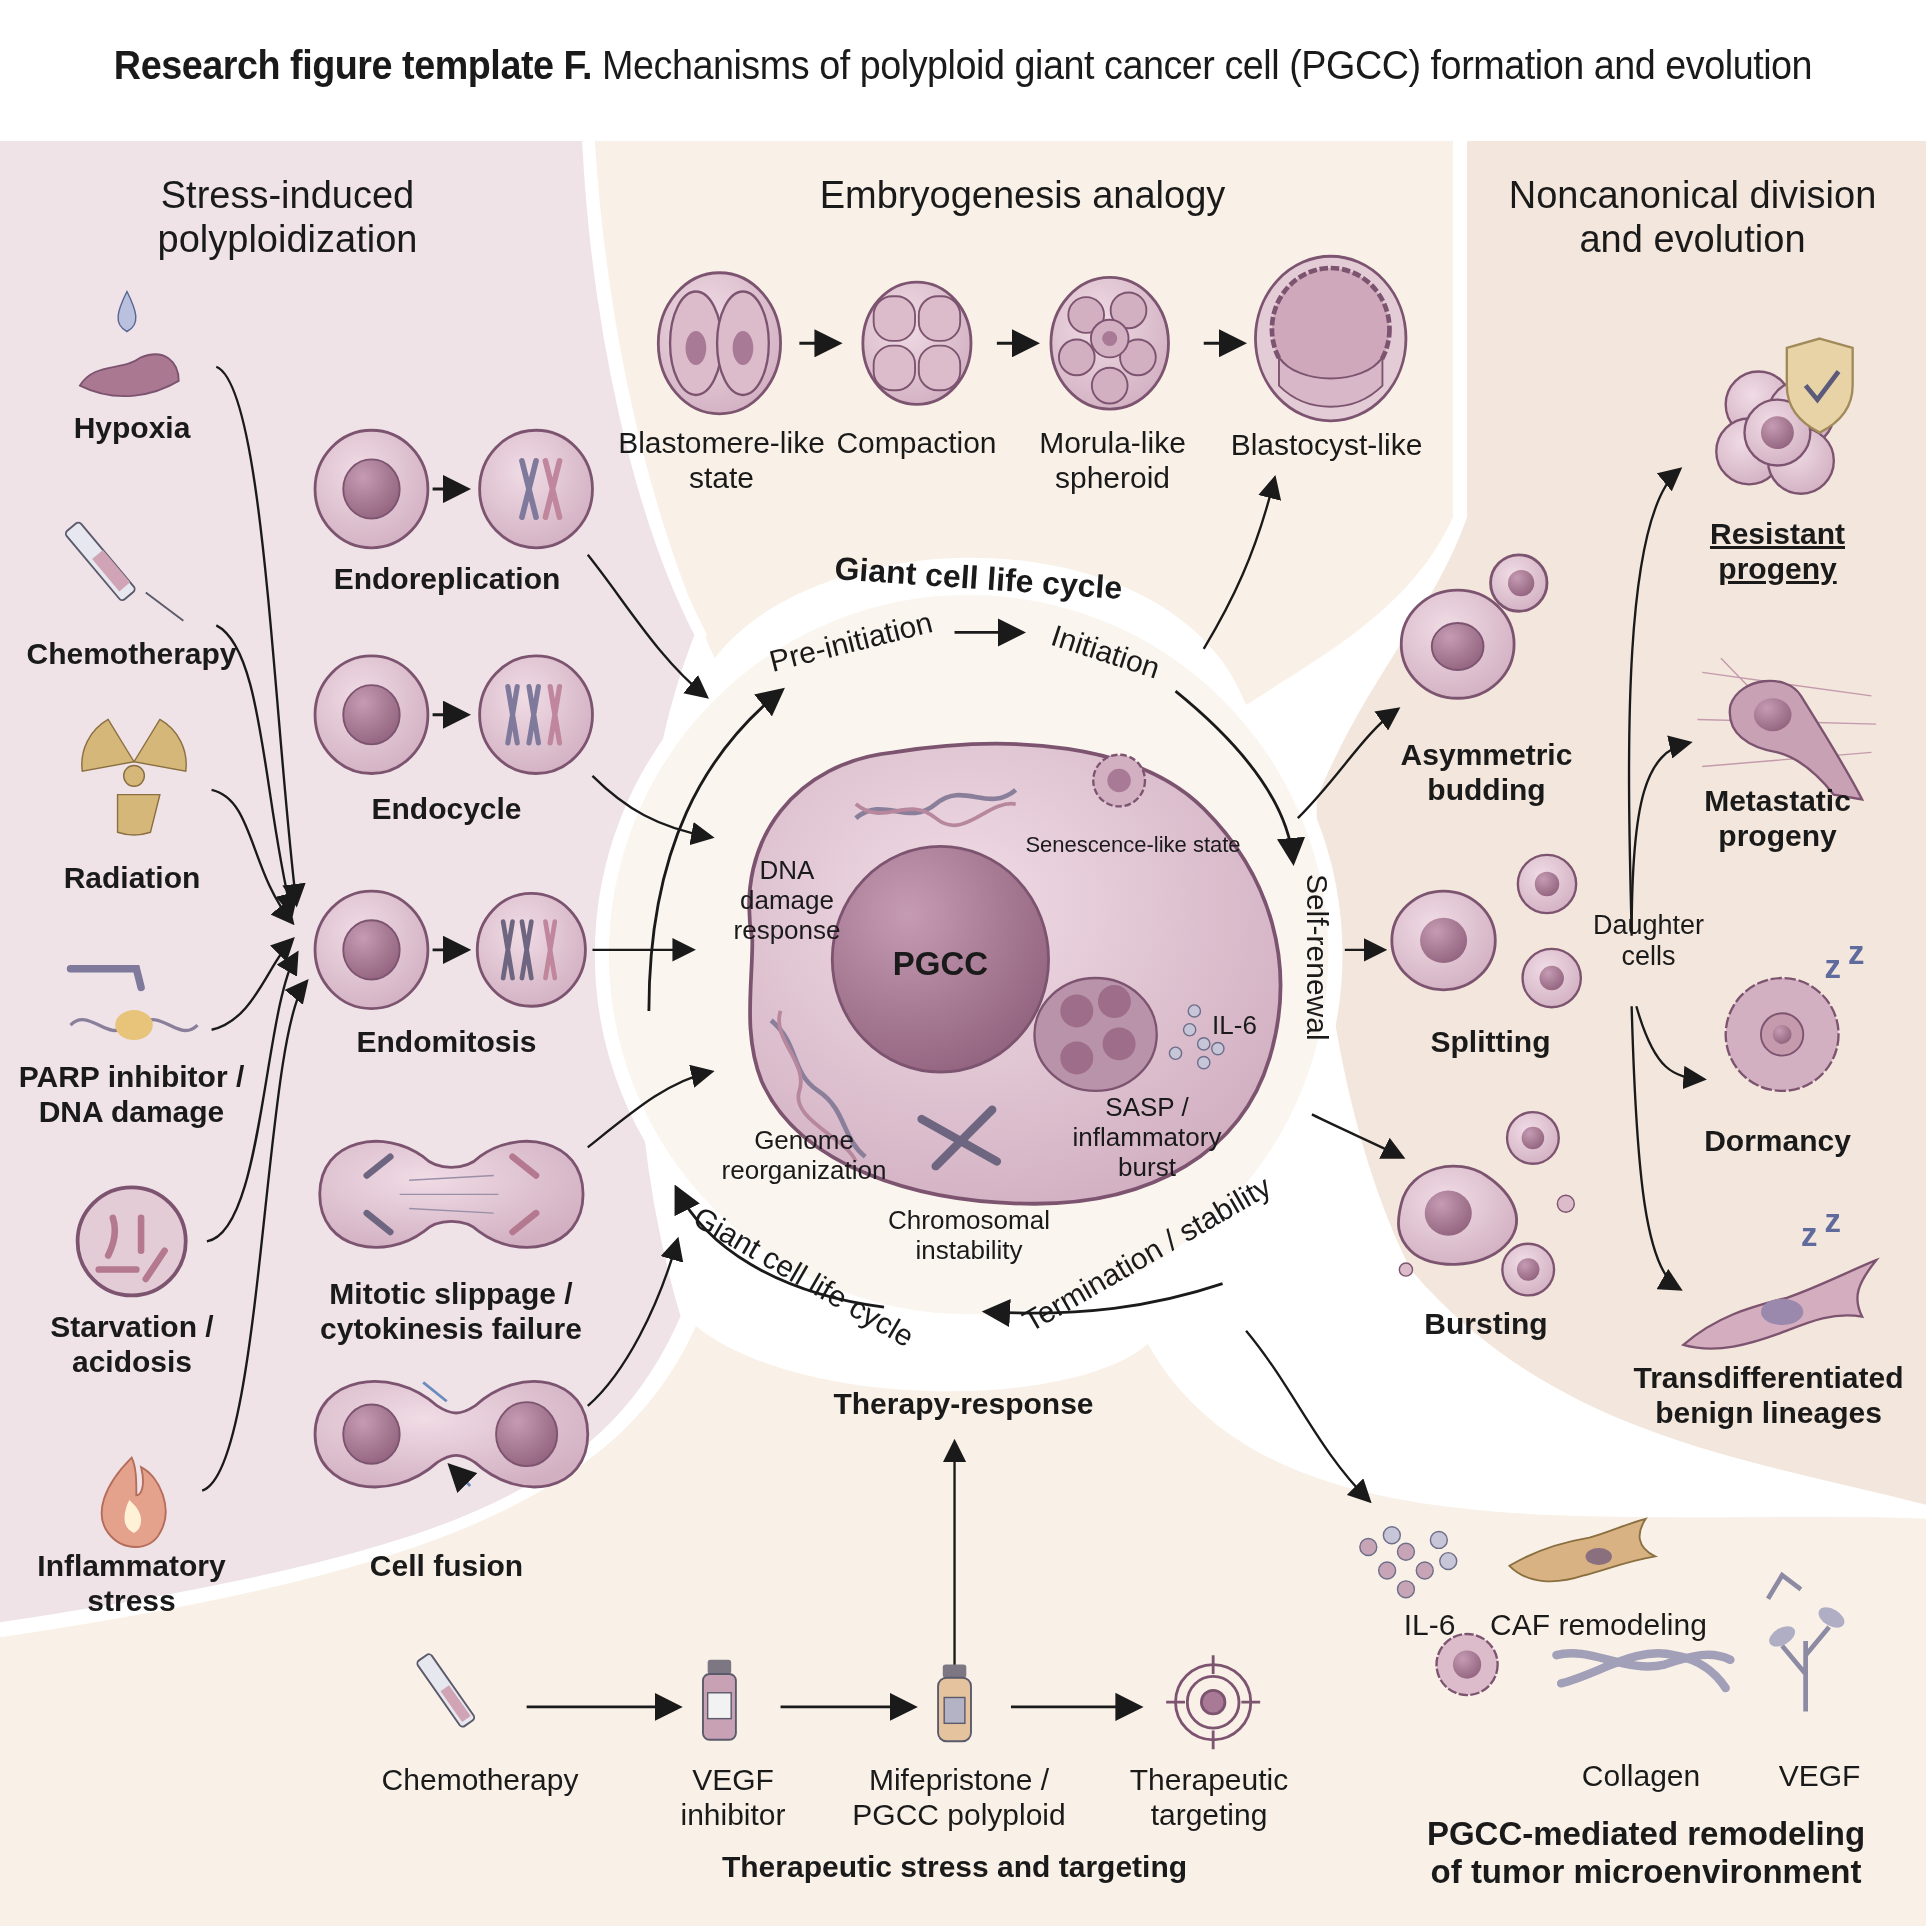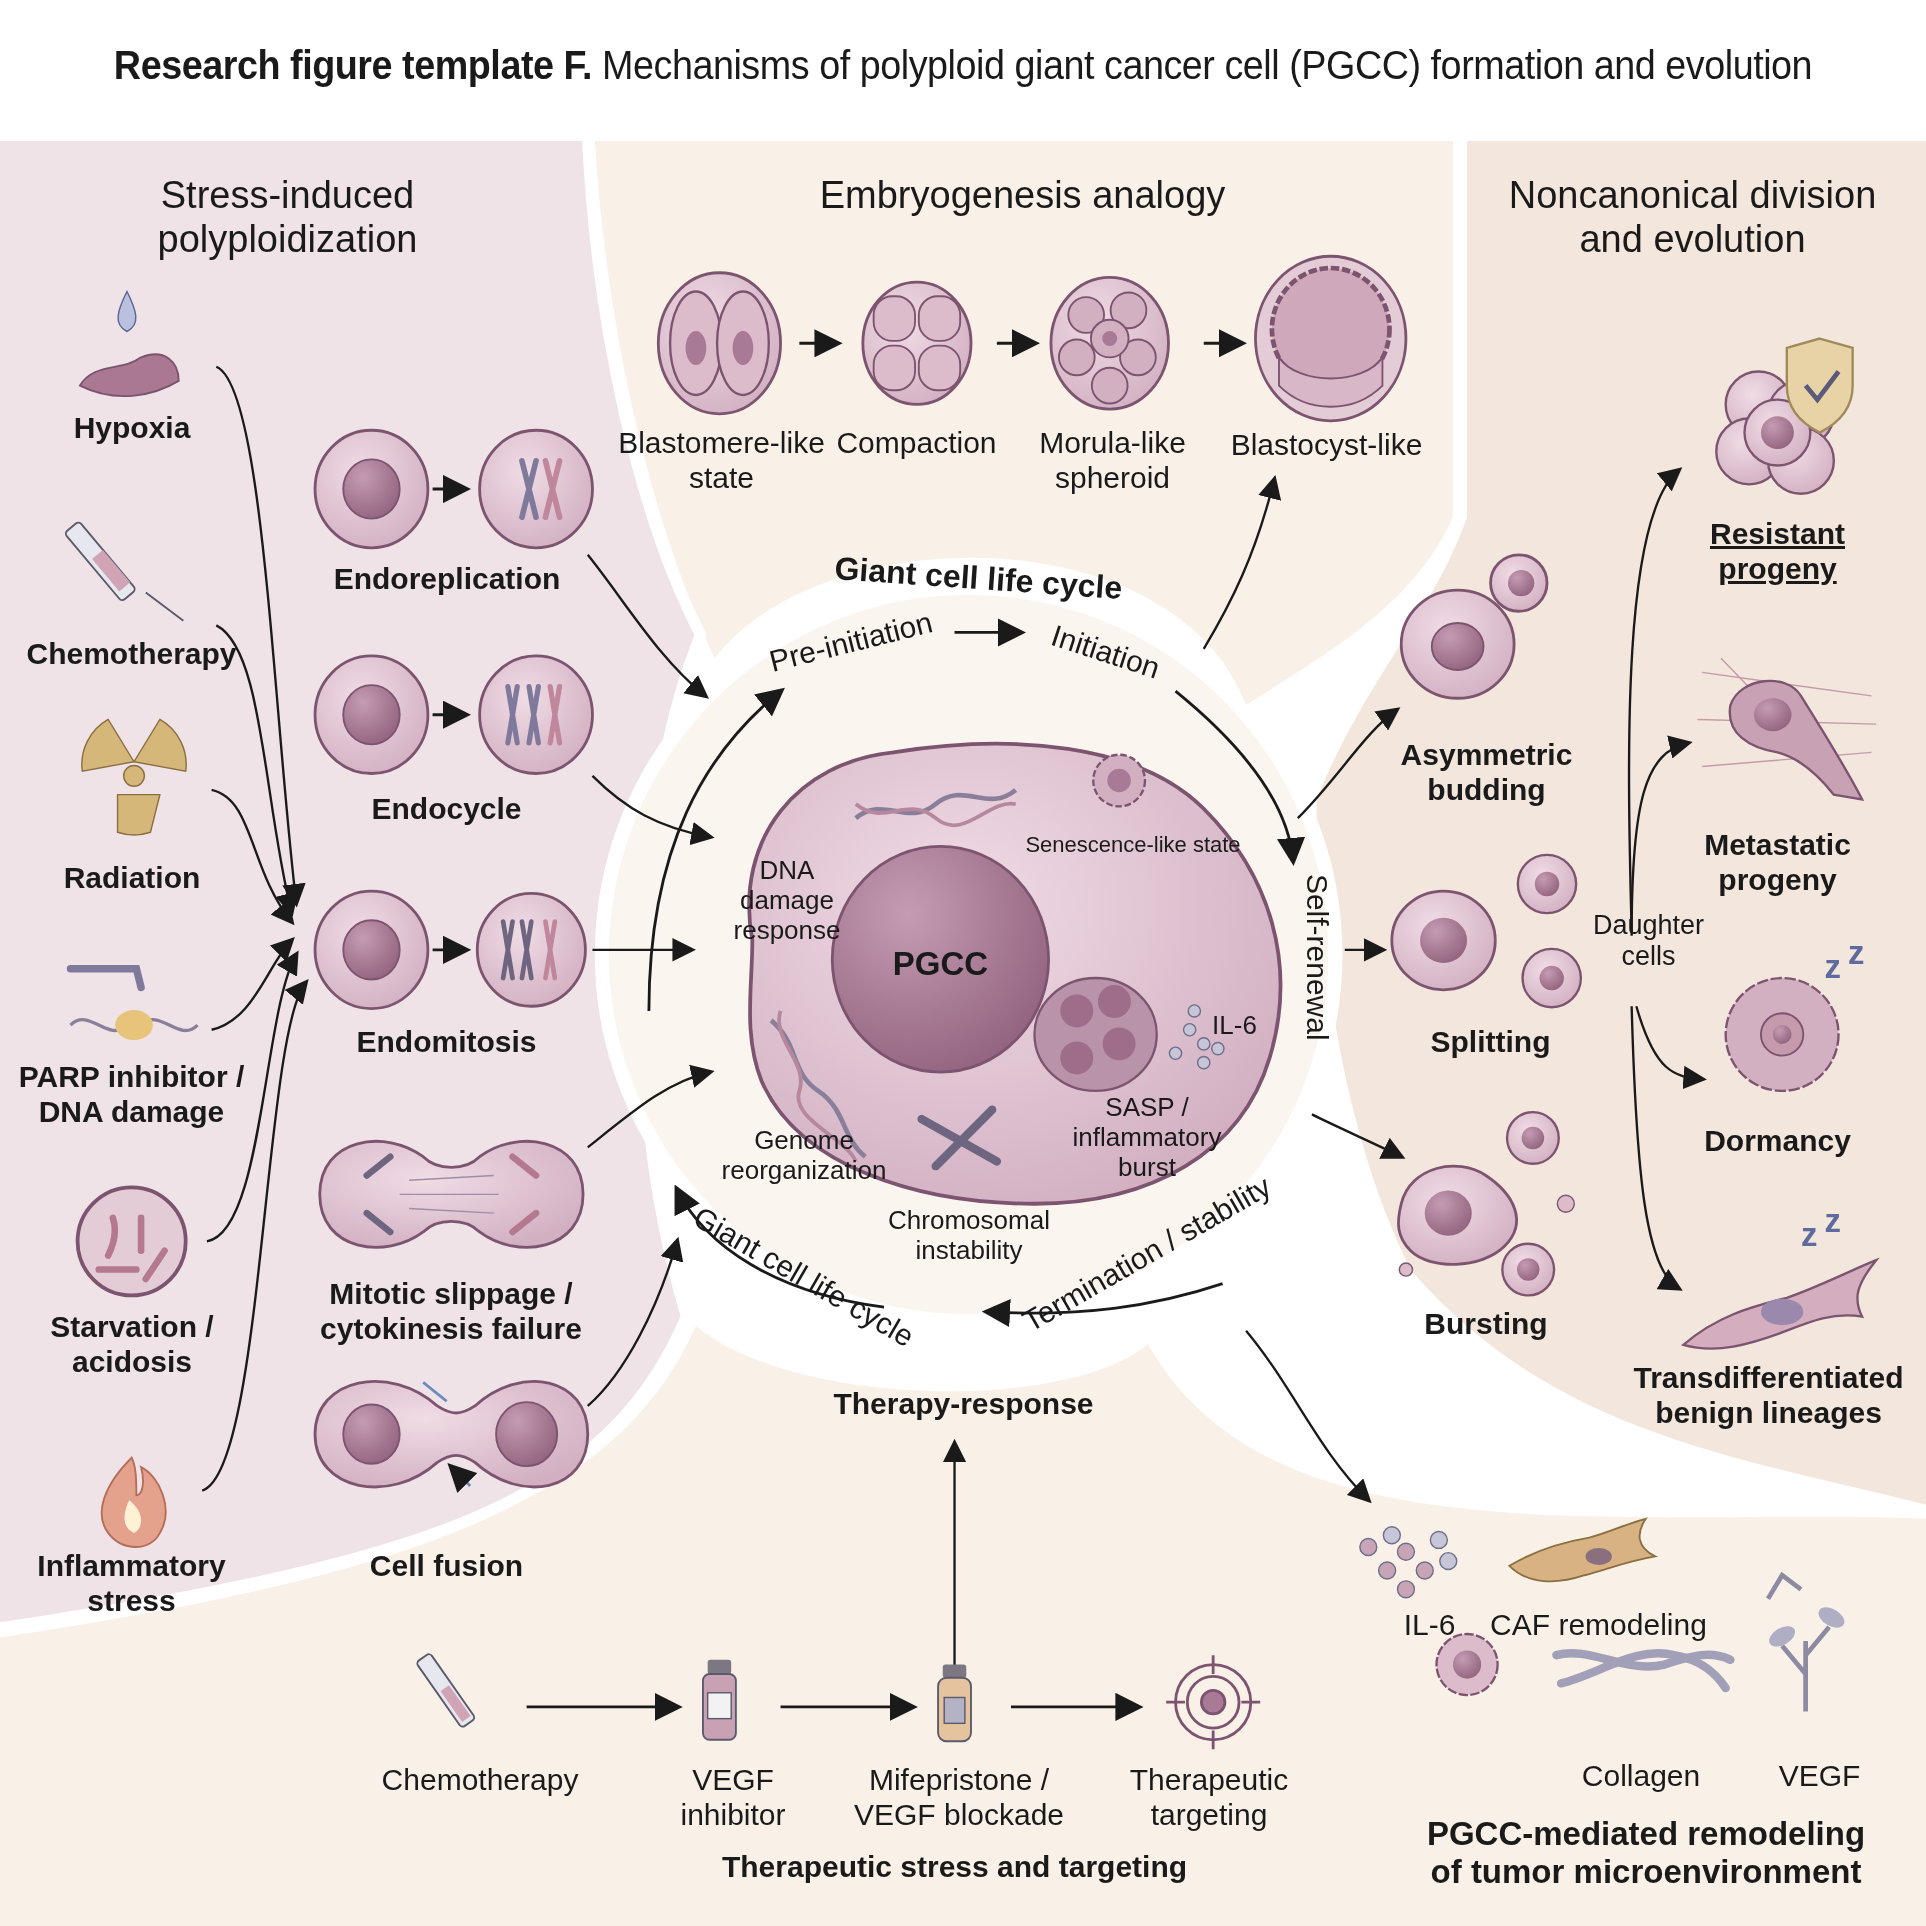"Metastatic progeny" div.lbl { top: 828px -> 784px }
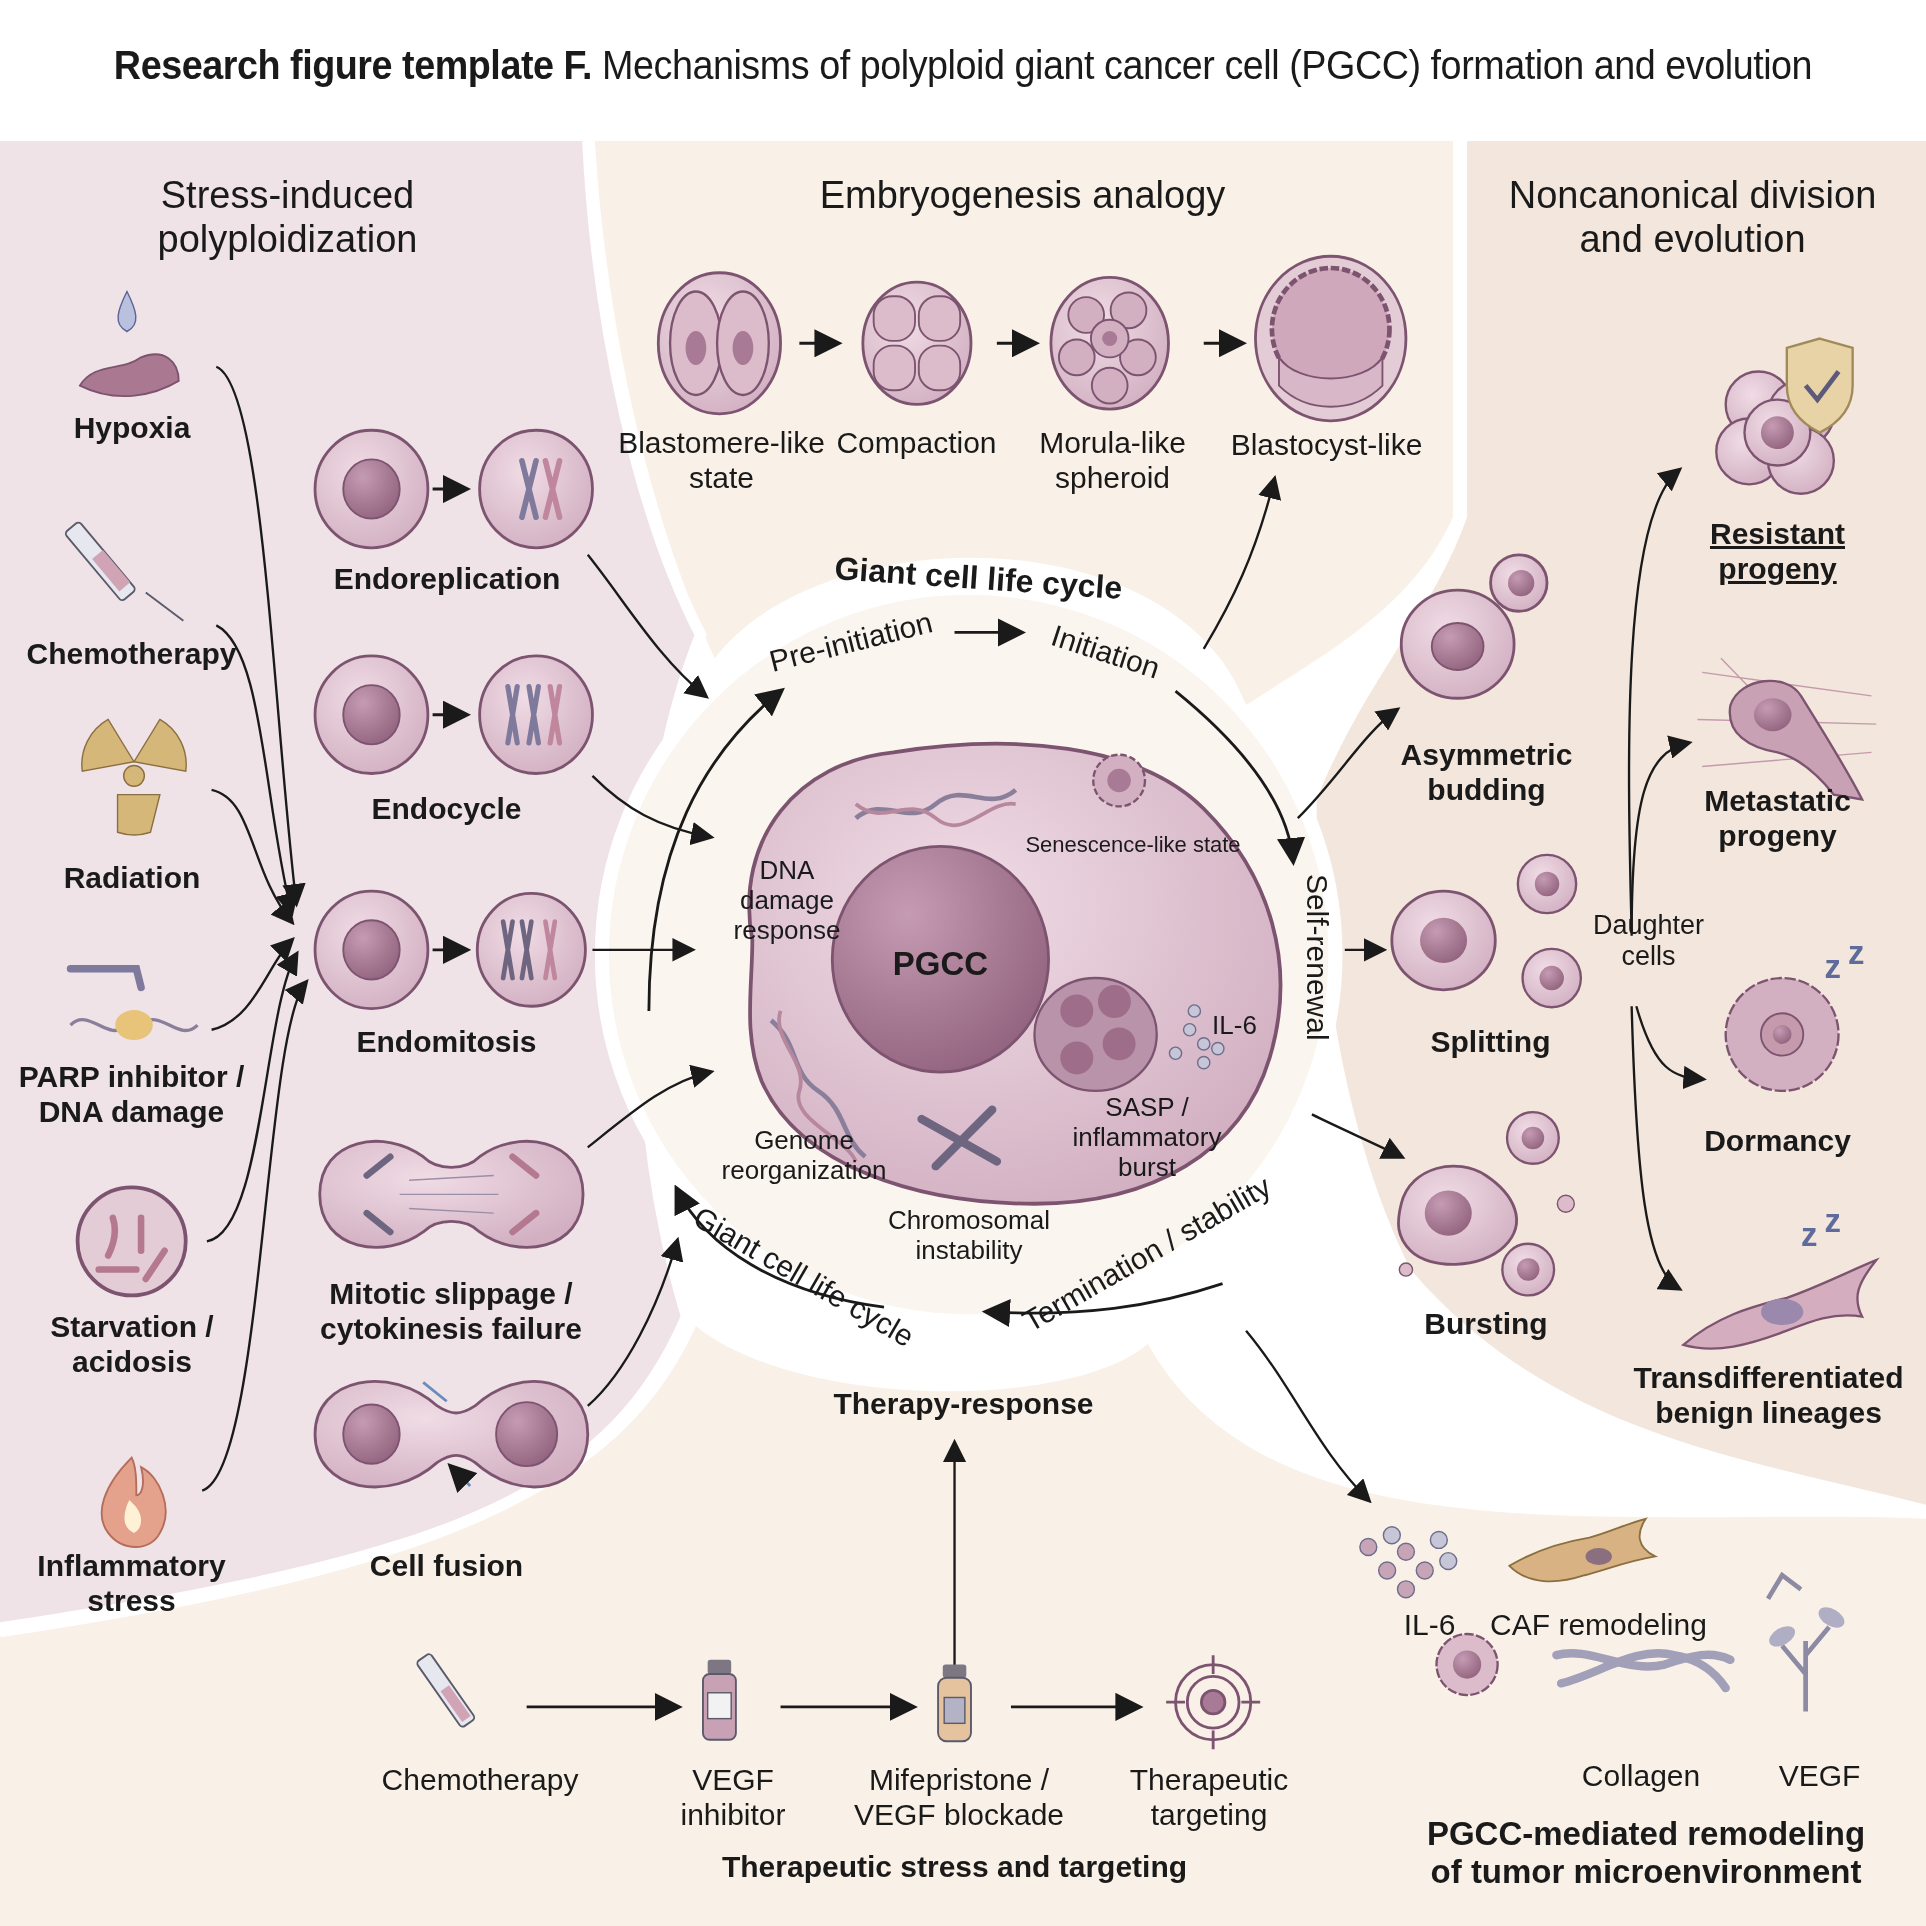"Mifepristone / VEGF blockade" div.lbl { text: VEGF blockade -> PGCC polyploid }
